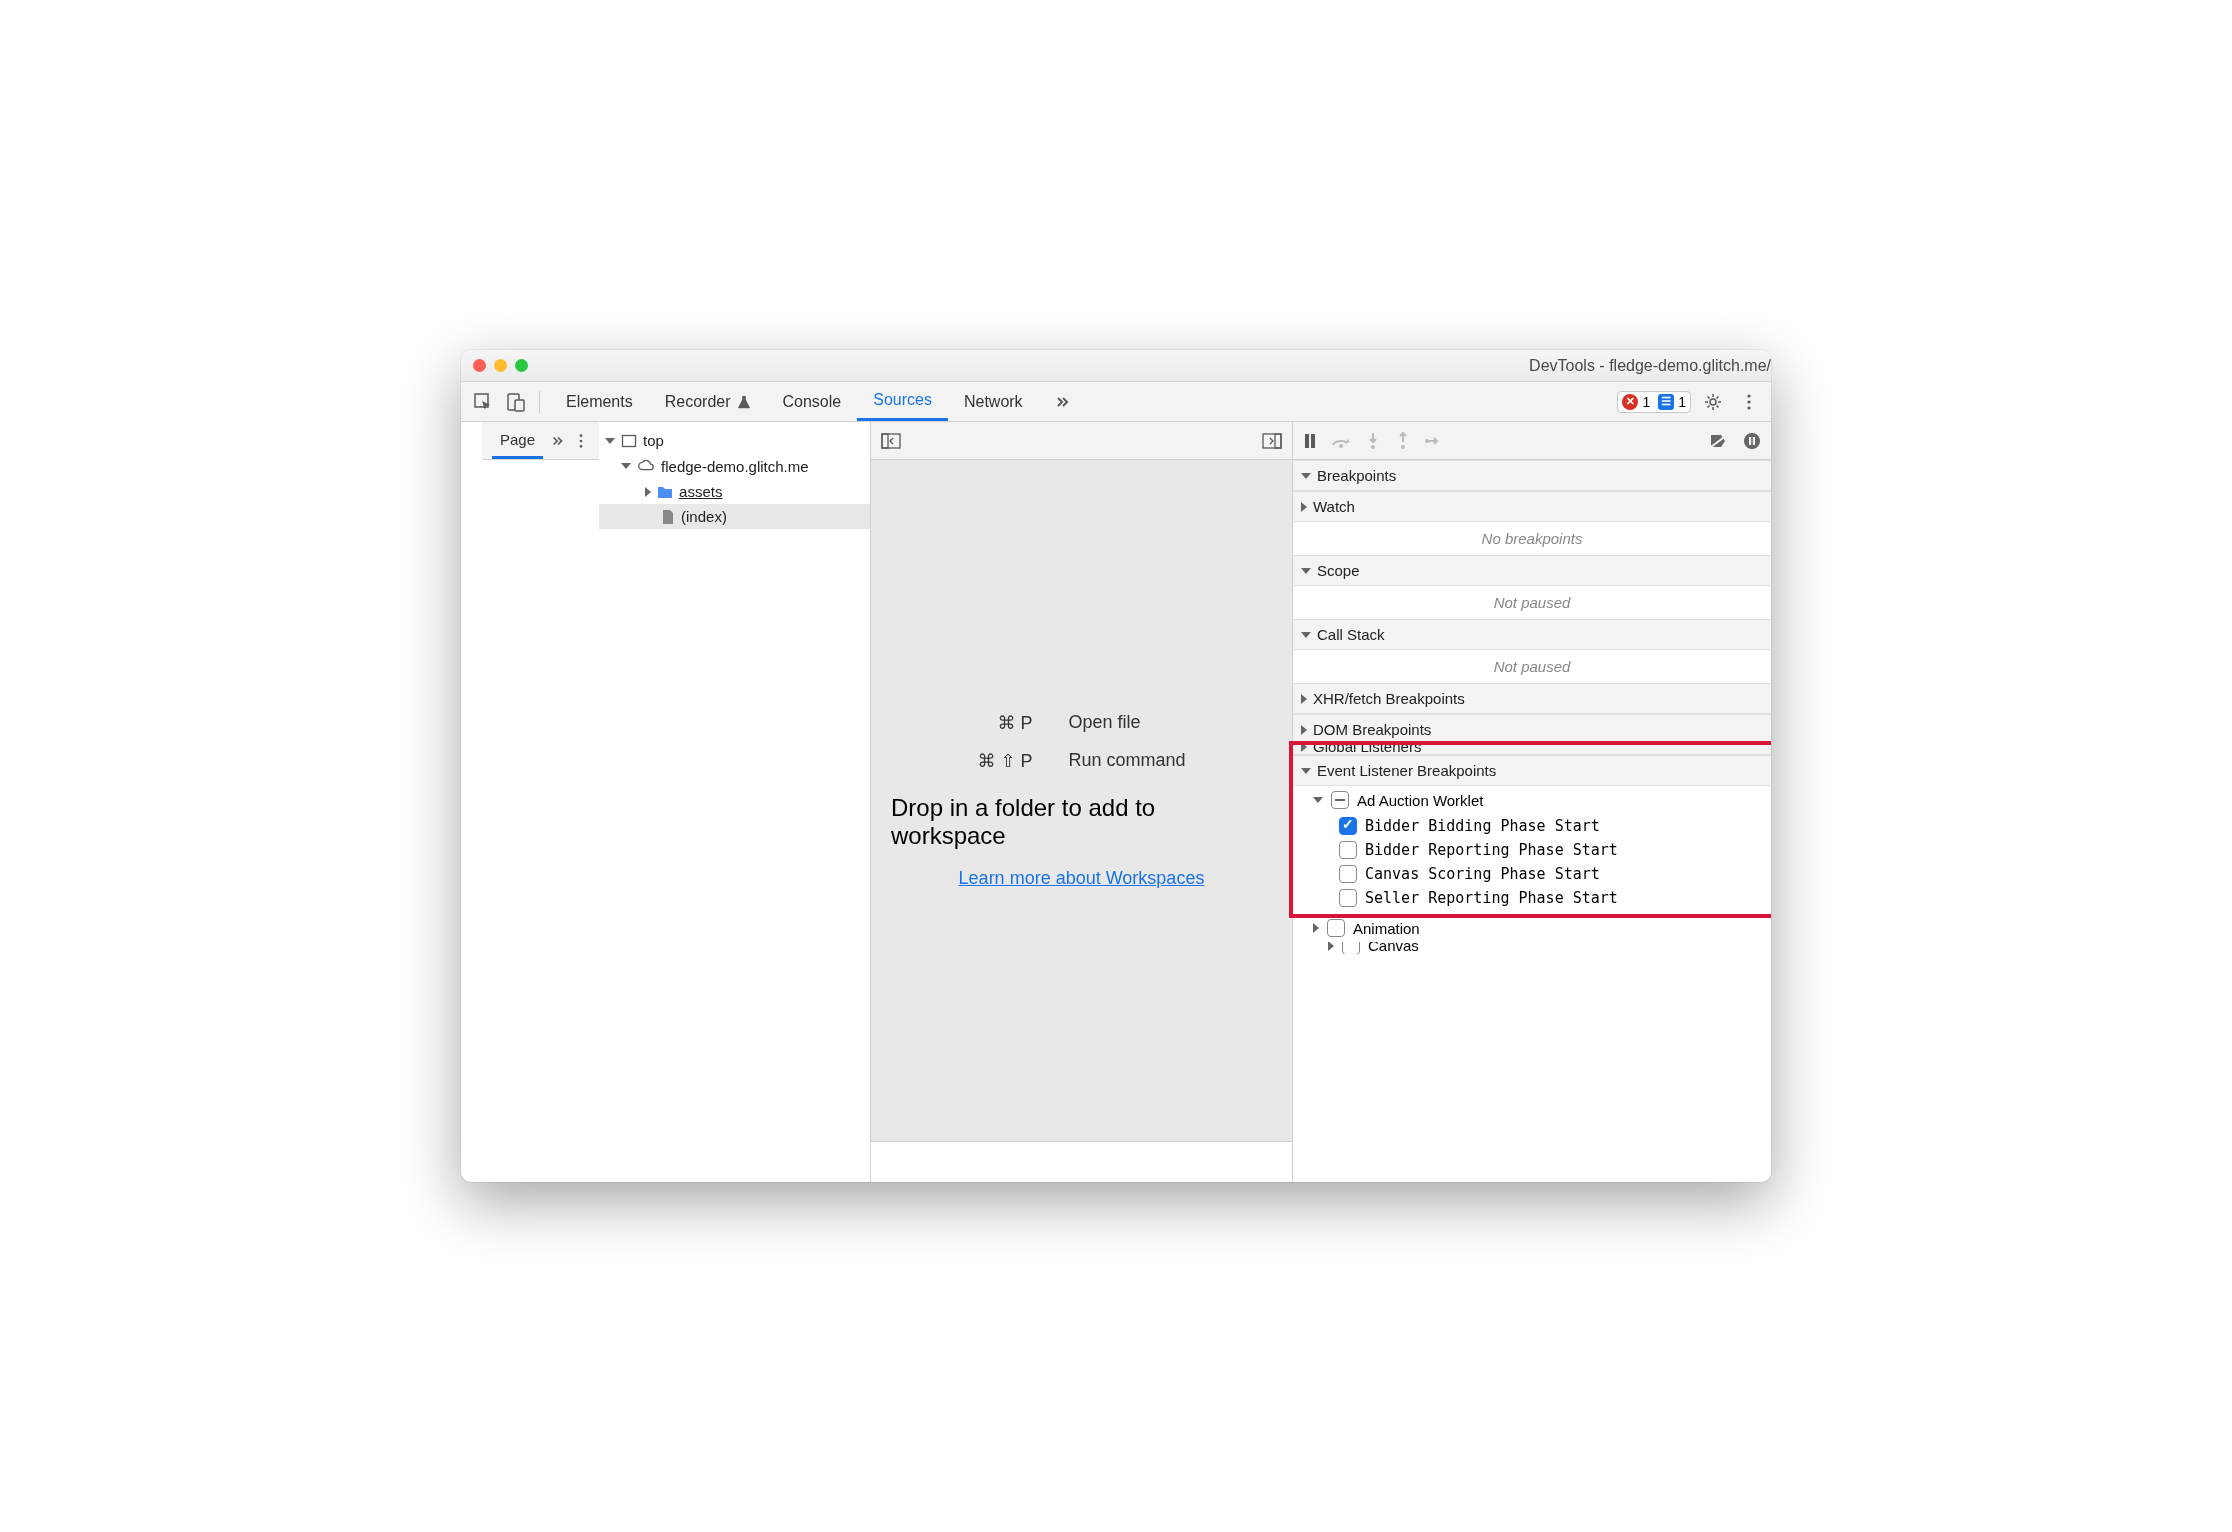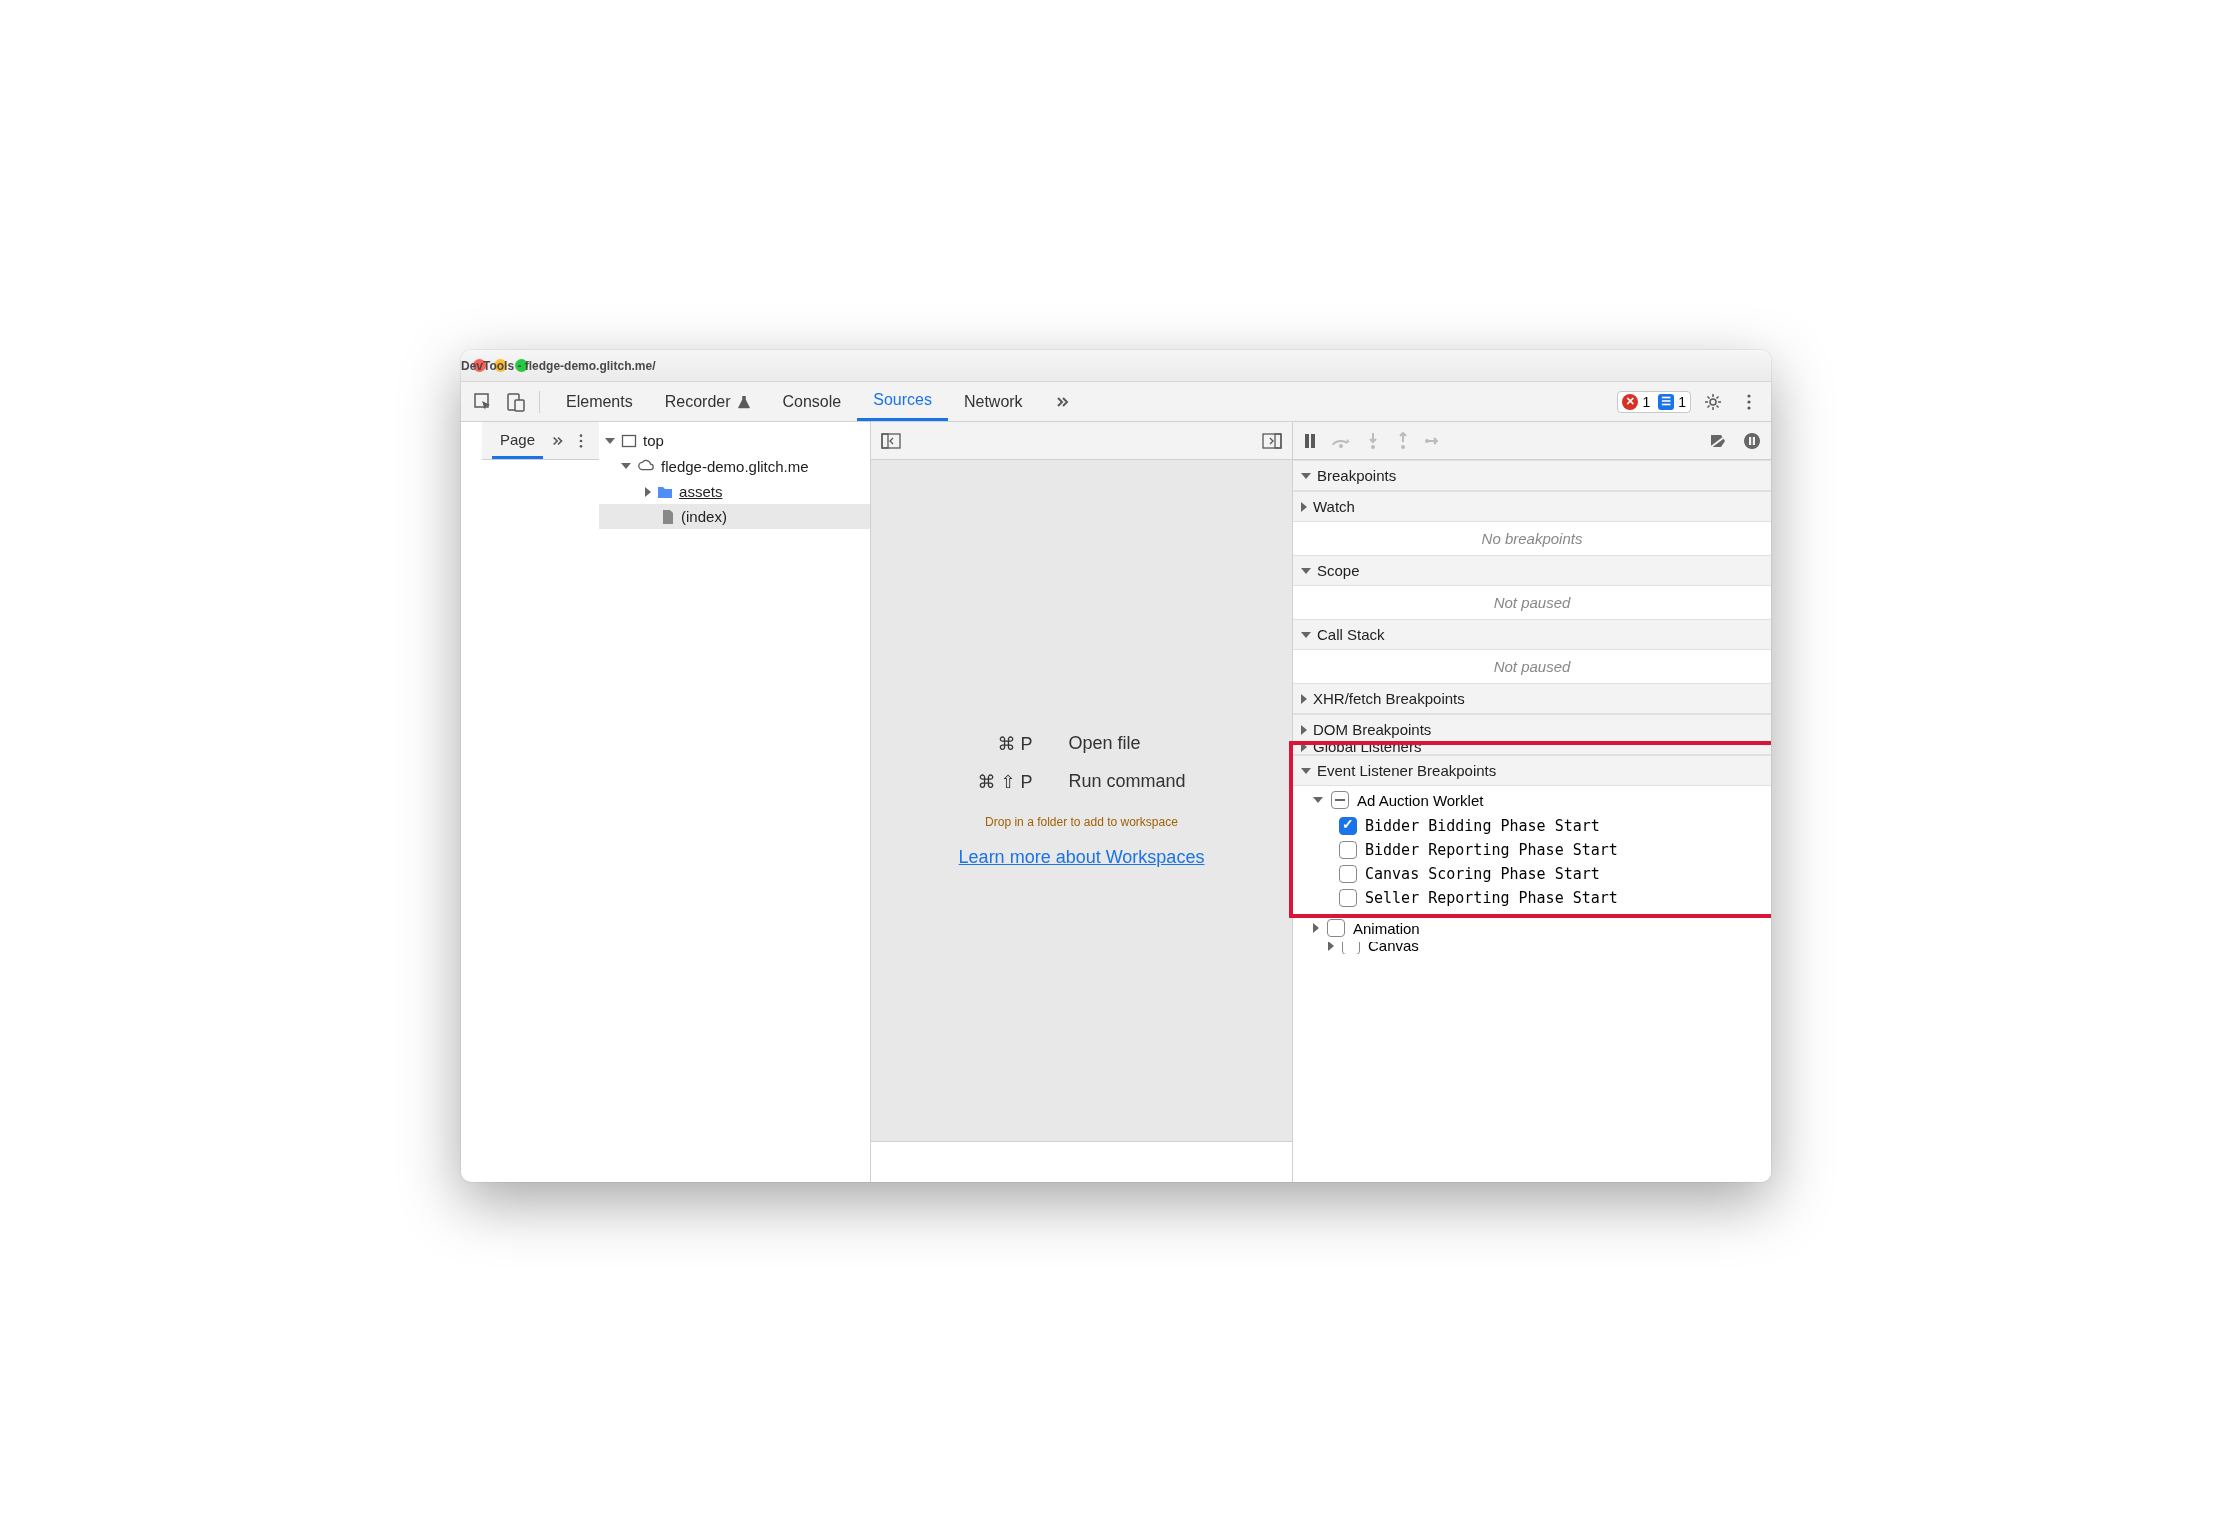"DevTools - fledge-demo.glitch.me/" .titlebar-title { font-size: 12px -> 16px; font-weight: 700 -> 400; text-align: left -> right }
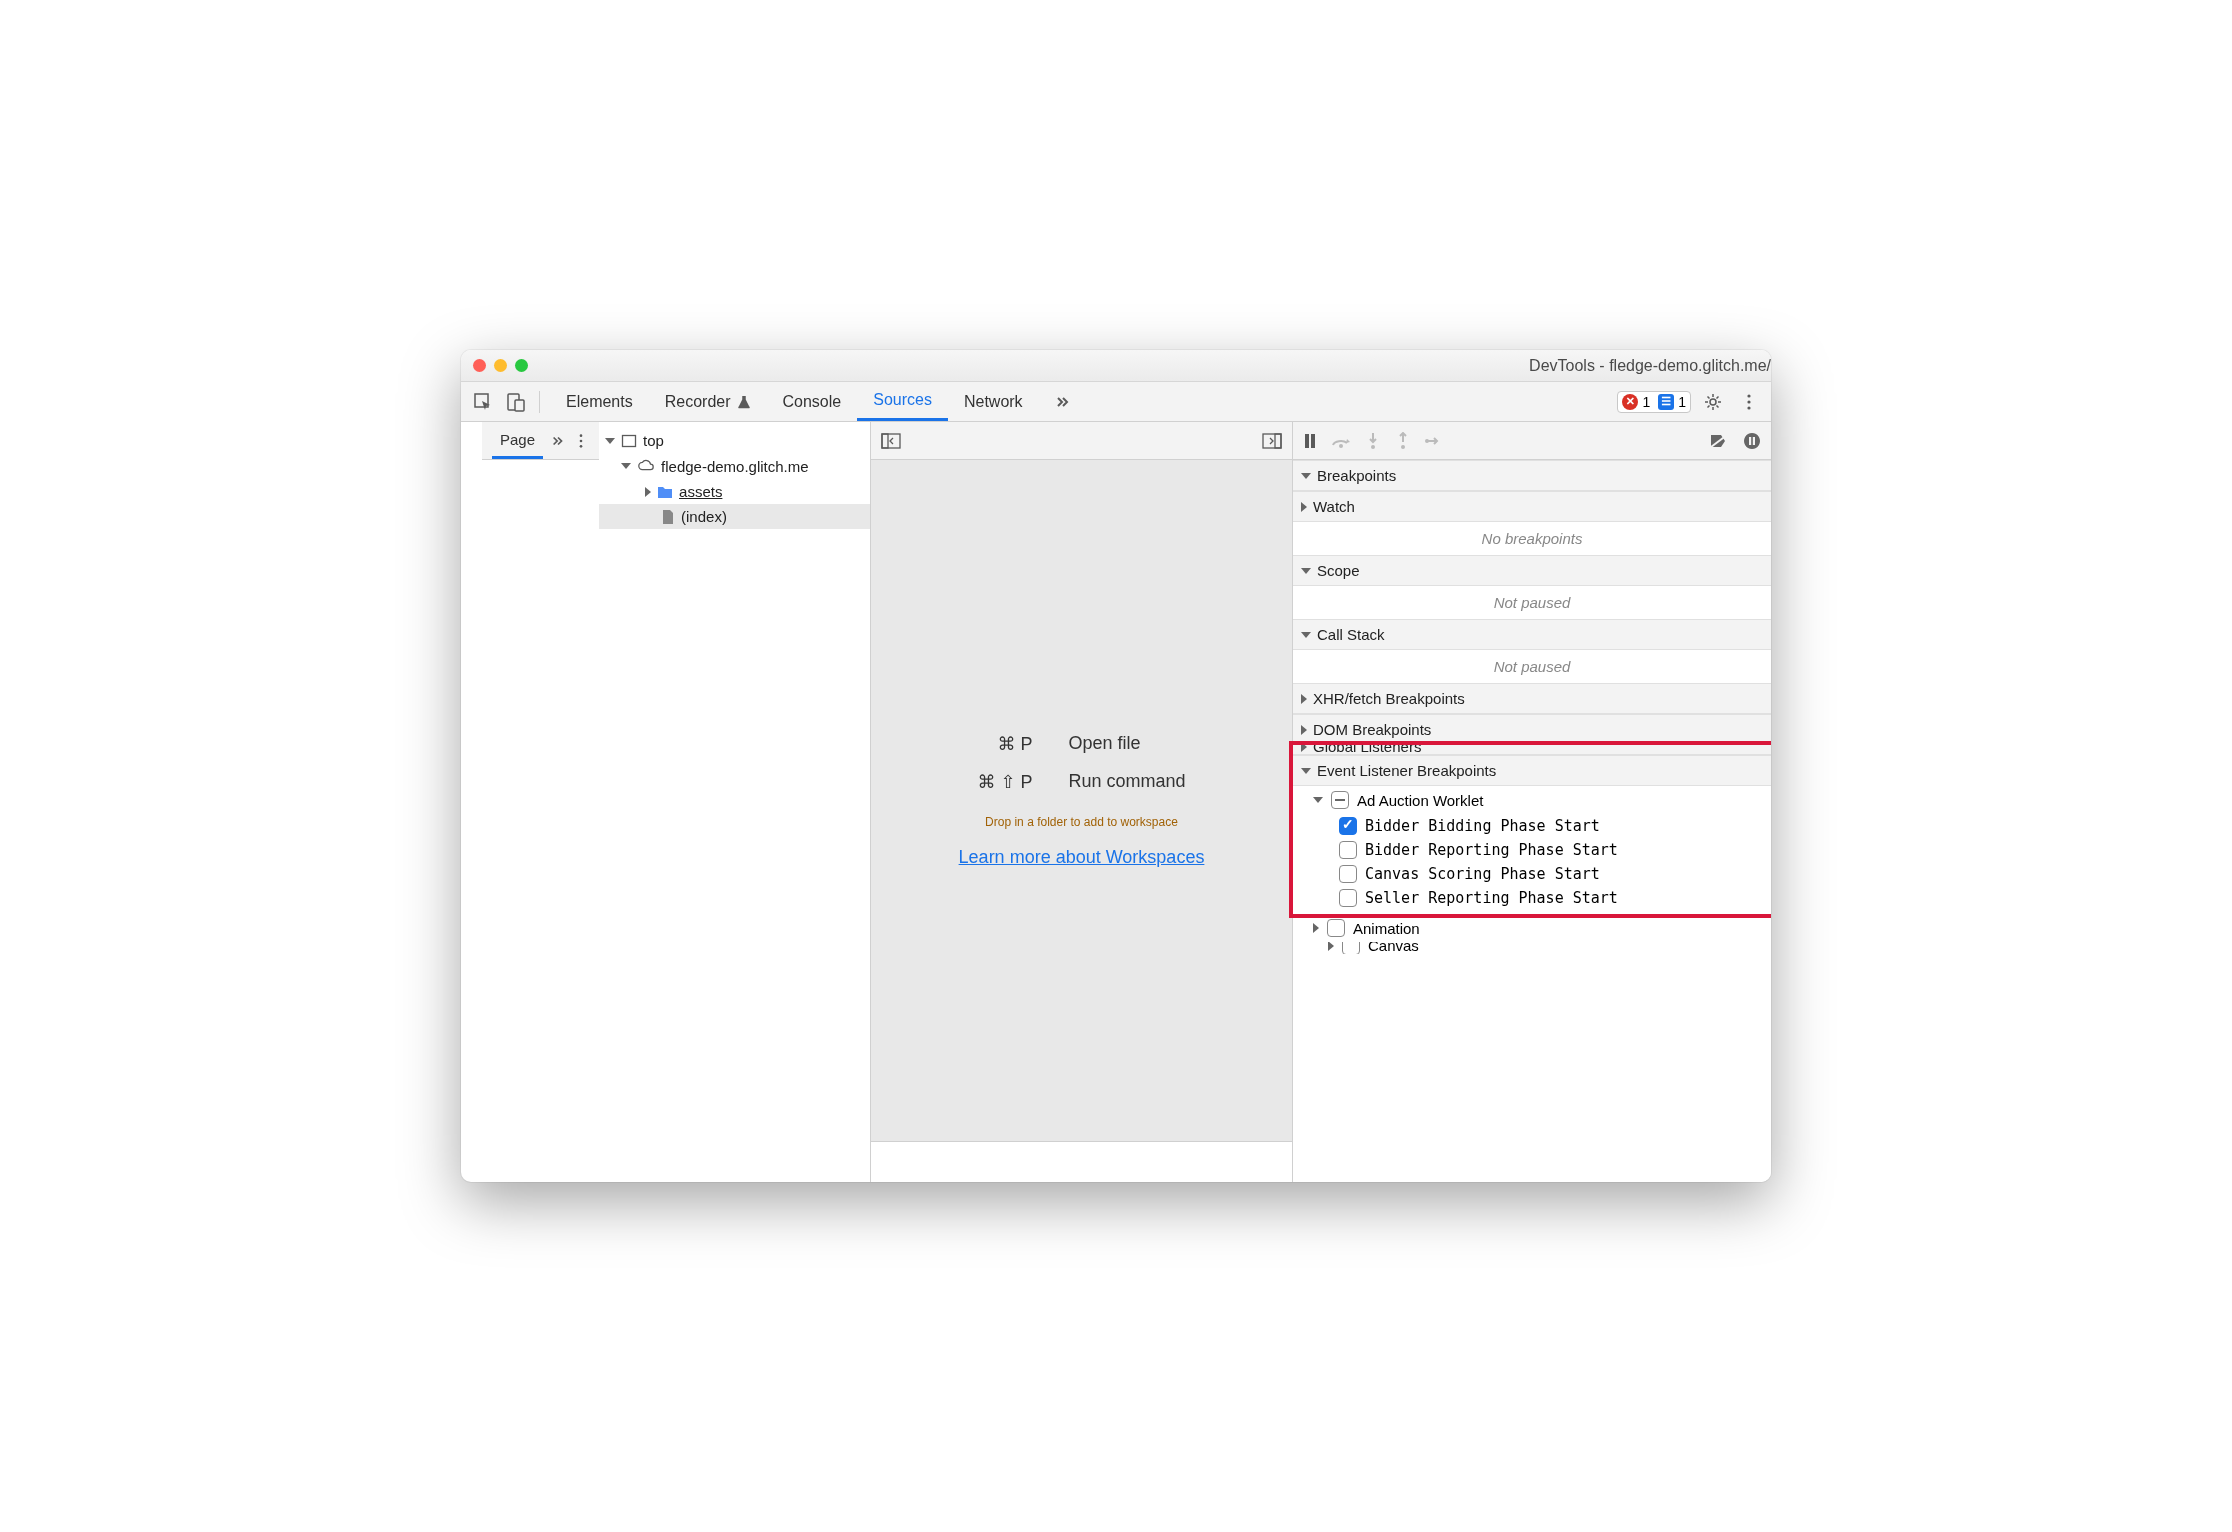"Drop in a folder to" .drop-text { color: #a16207 -> #000000; font-size: 12px -> 24px }
